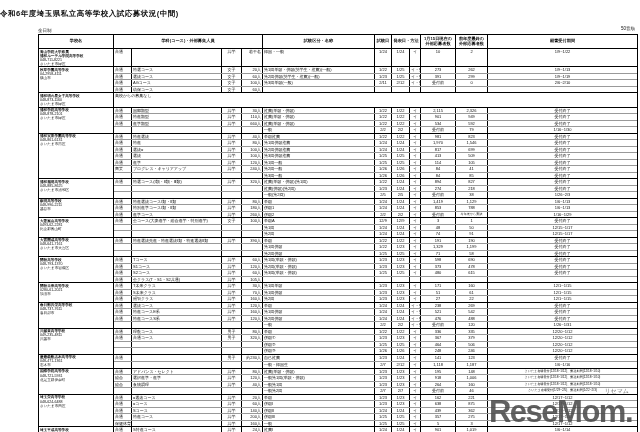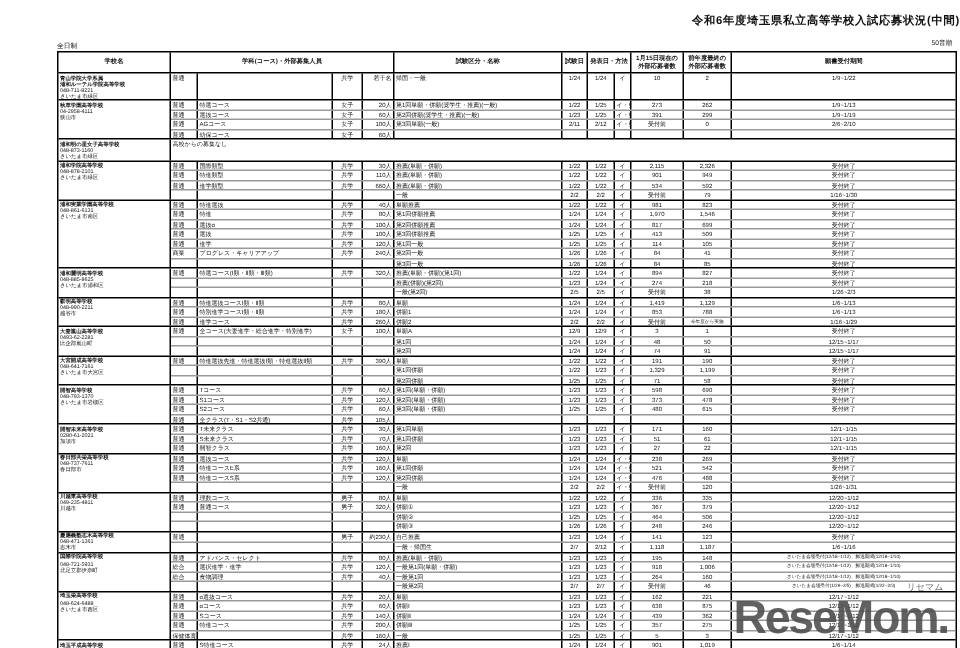"令和6年度埼玉県私立高等学校入試応募状況(中間)" .title { text-align: right -> left }
